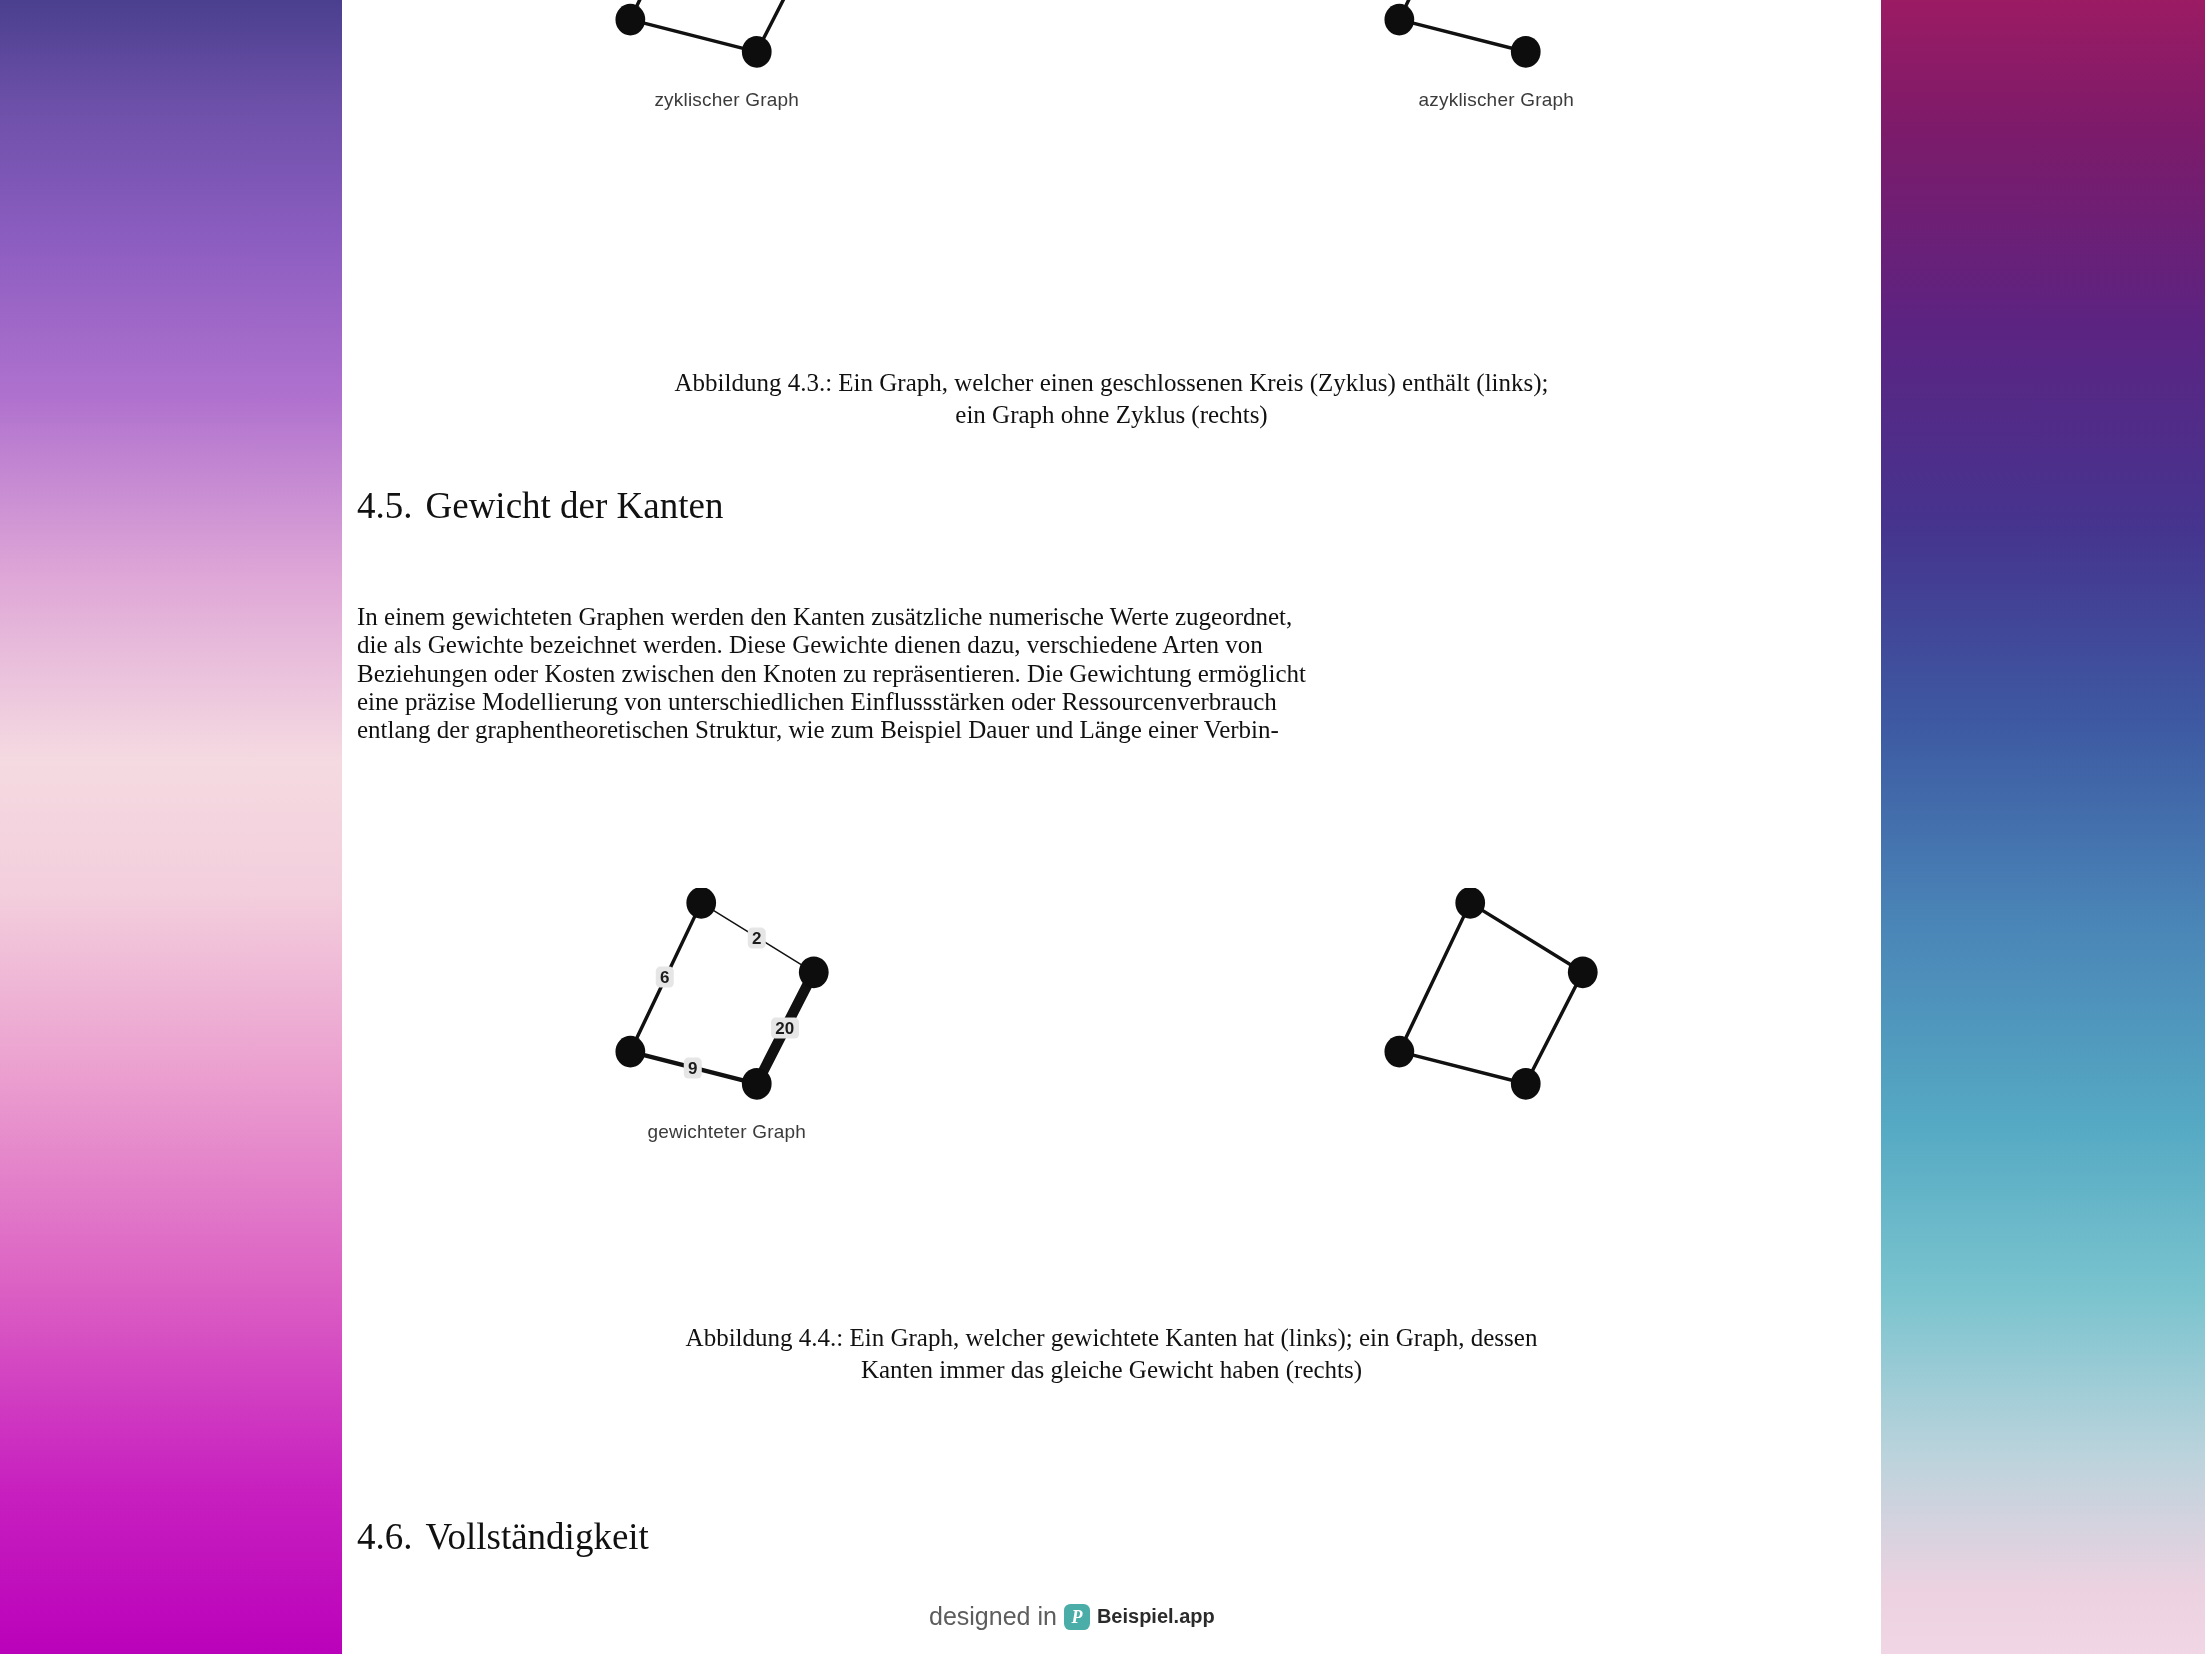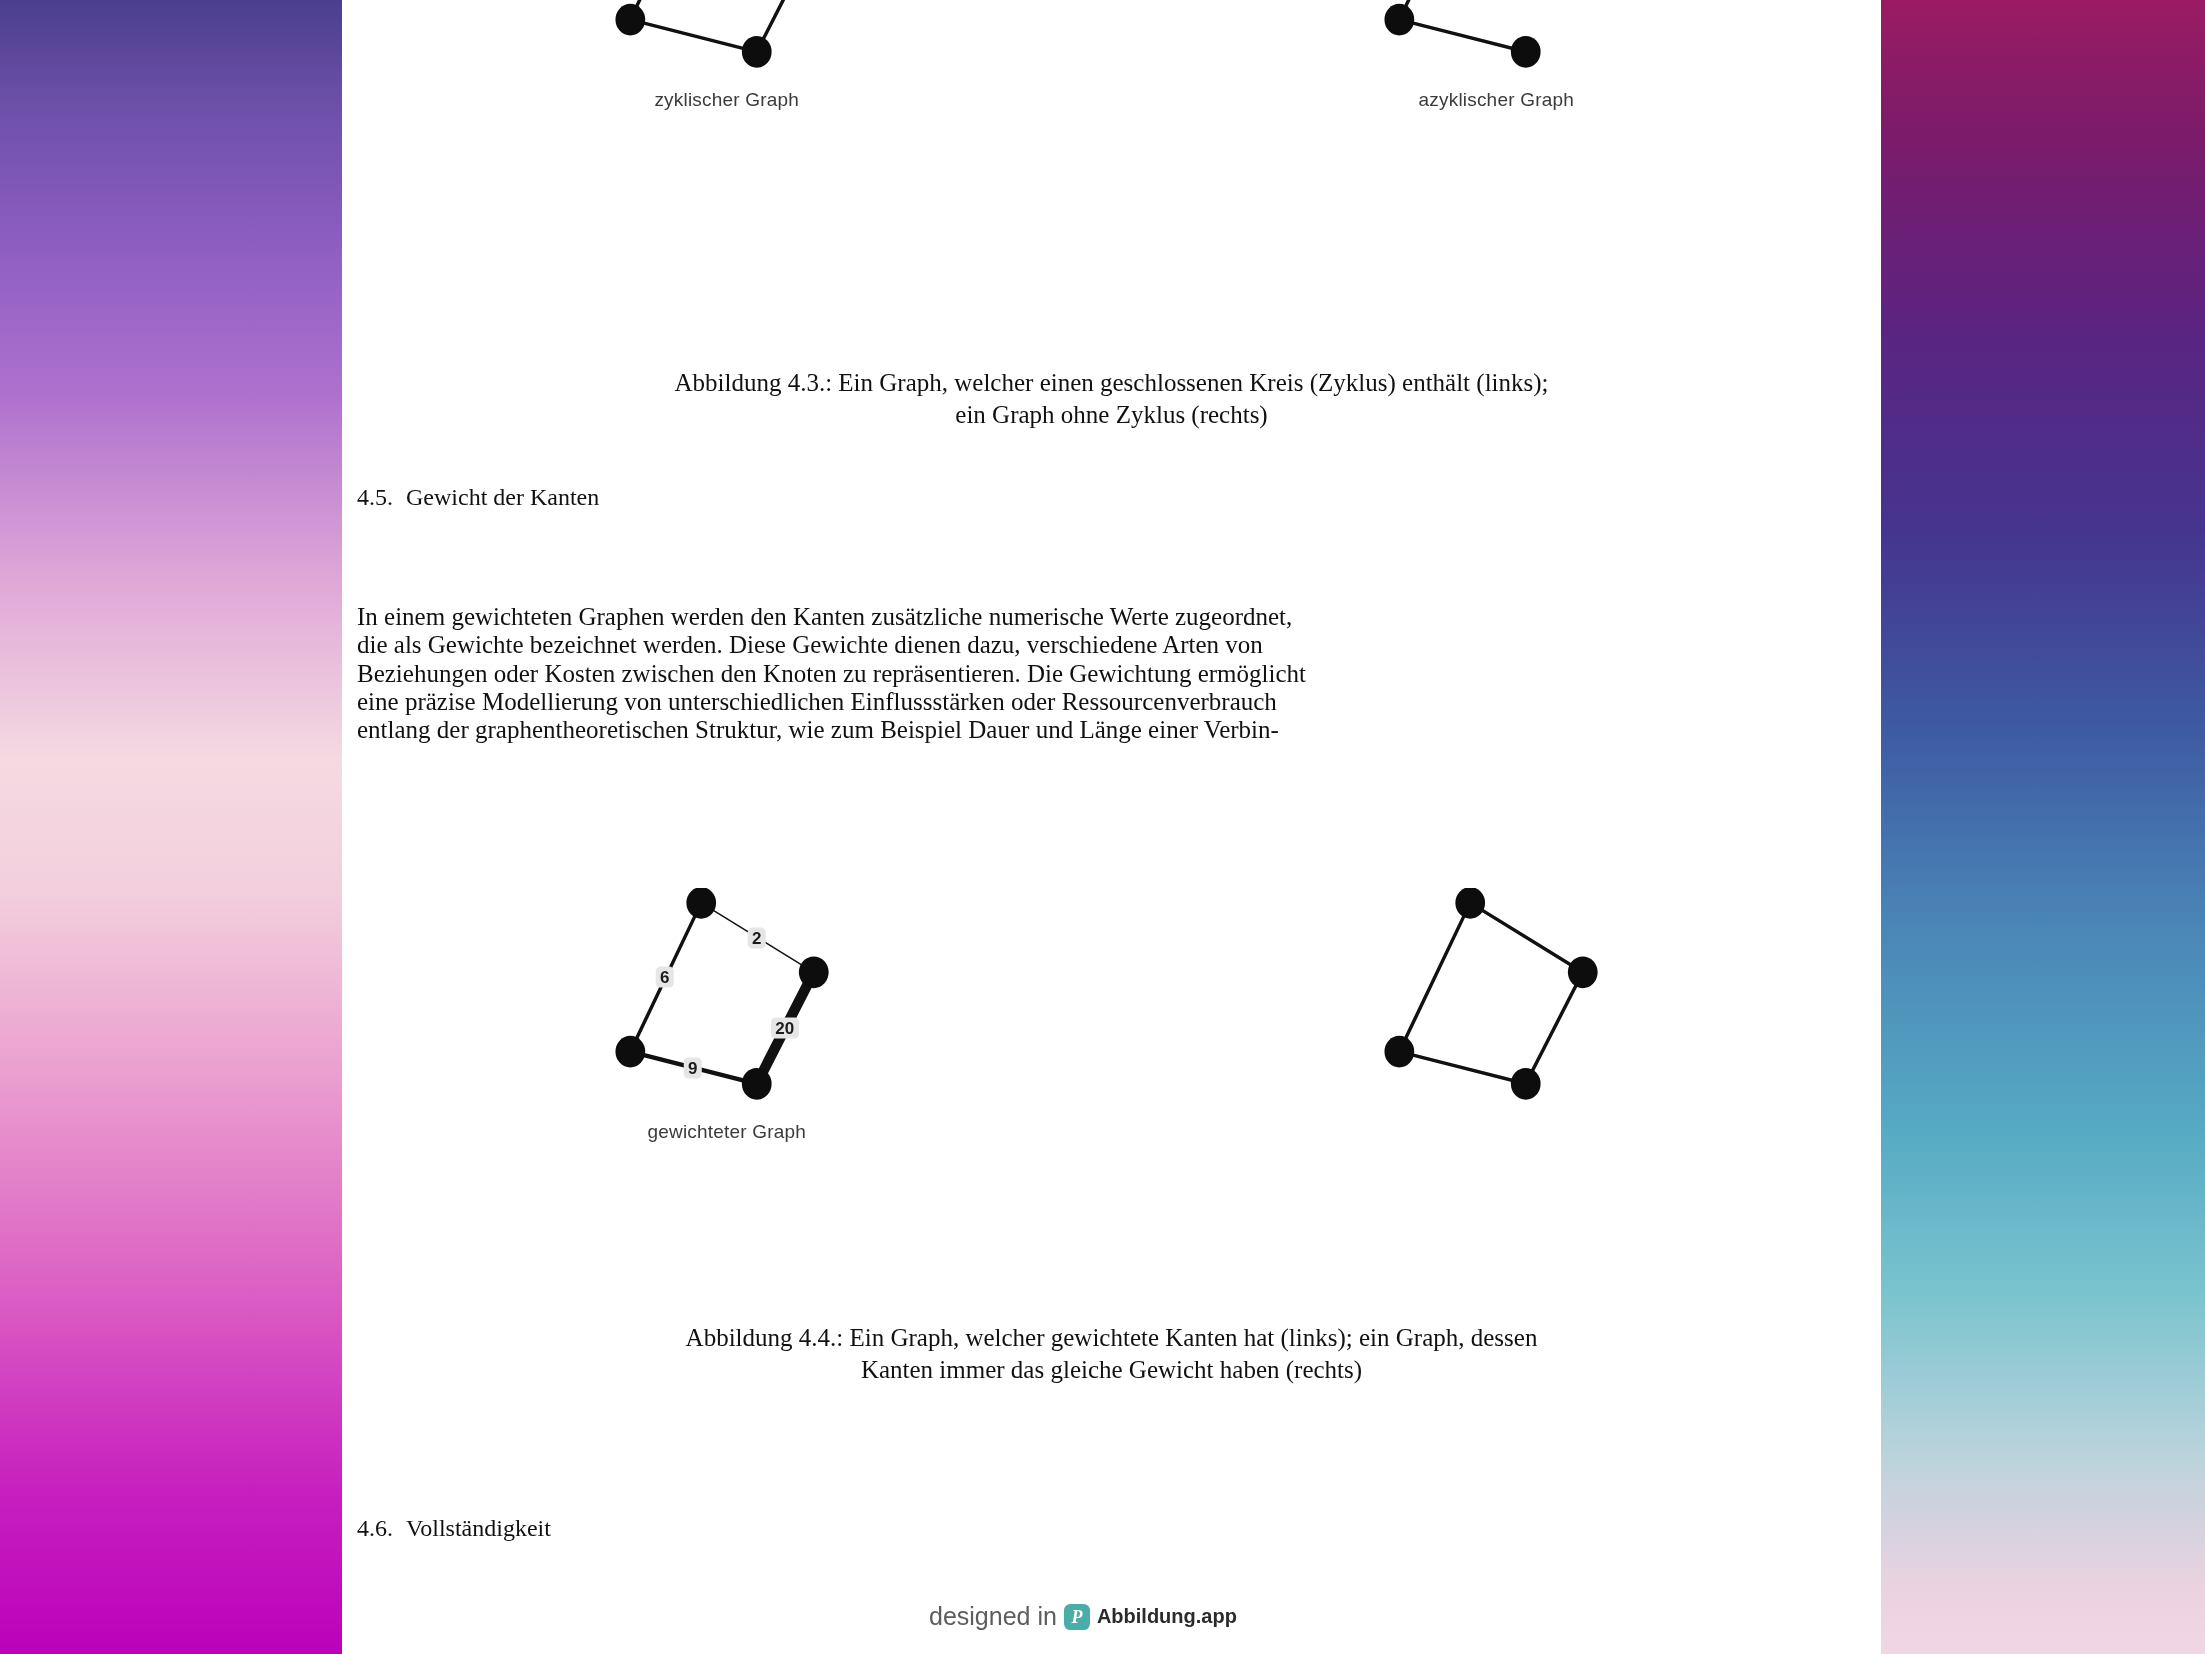"4.5. Gewicht der Kanten" .section-heading { font-size: 24px -> 37px }
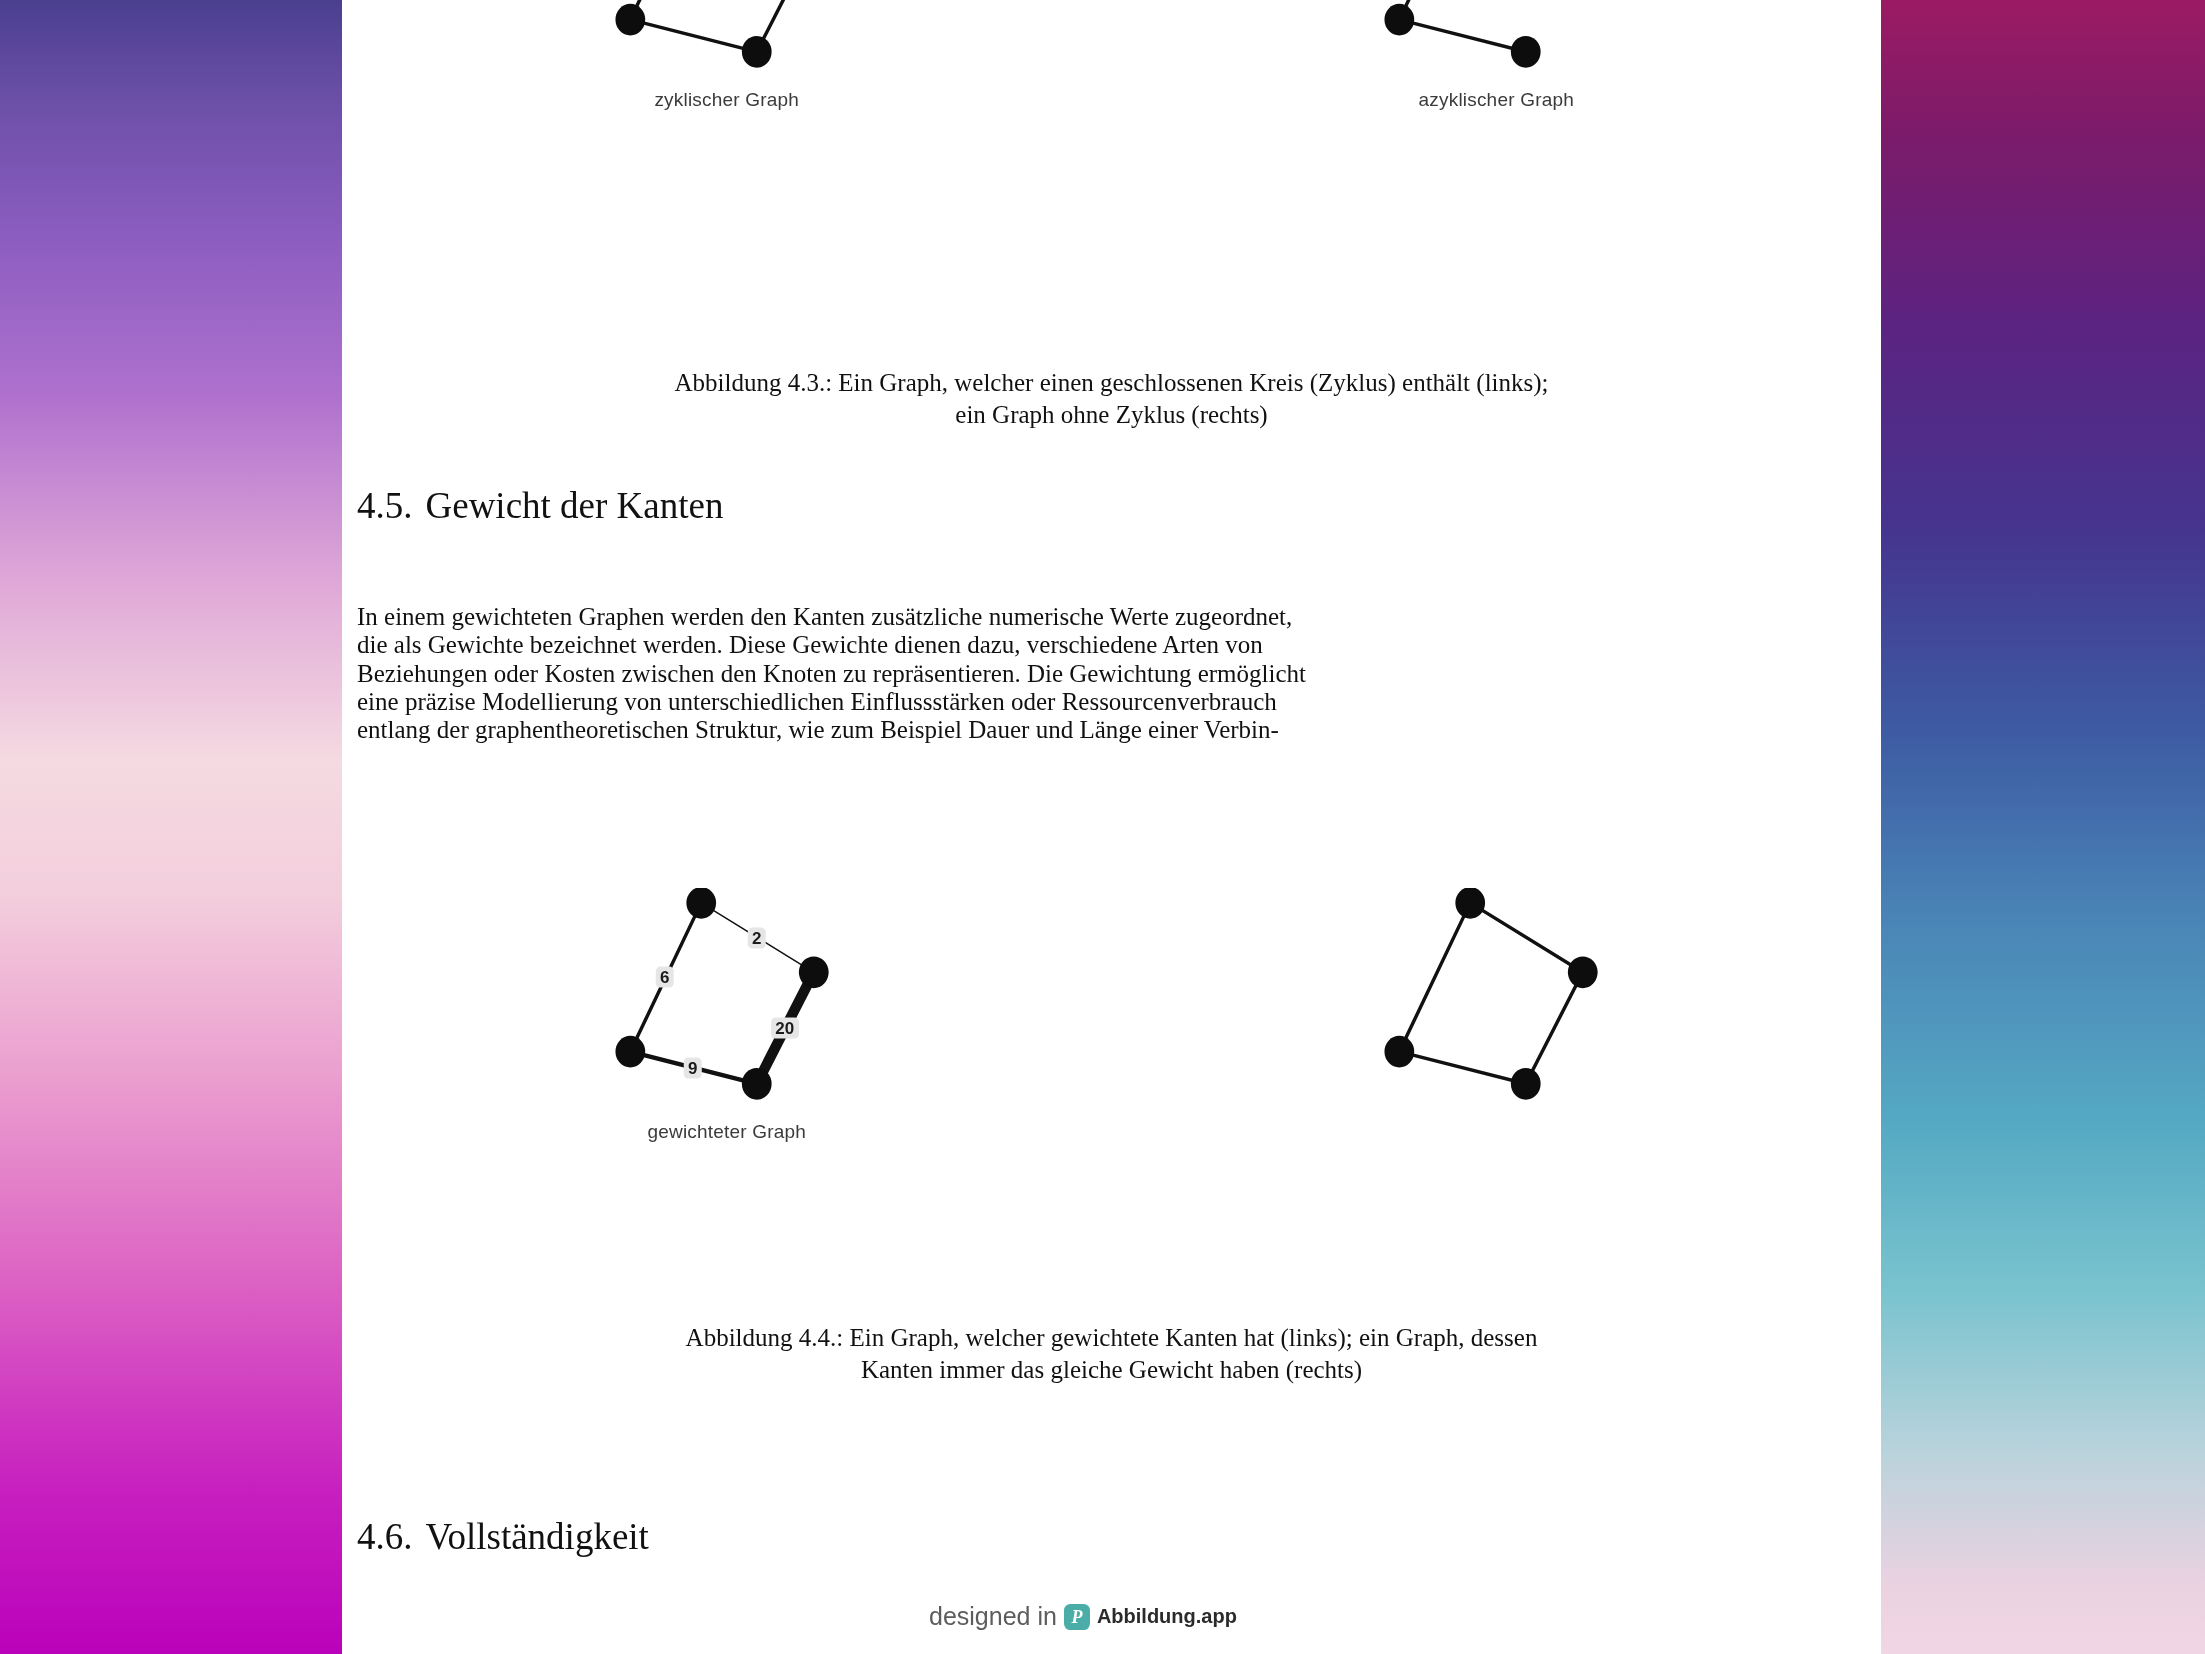"Abbildung.app" span.wm-name { text: Abbildung.app -> Beispiel.app }
